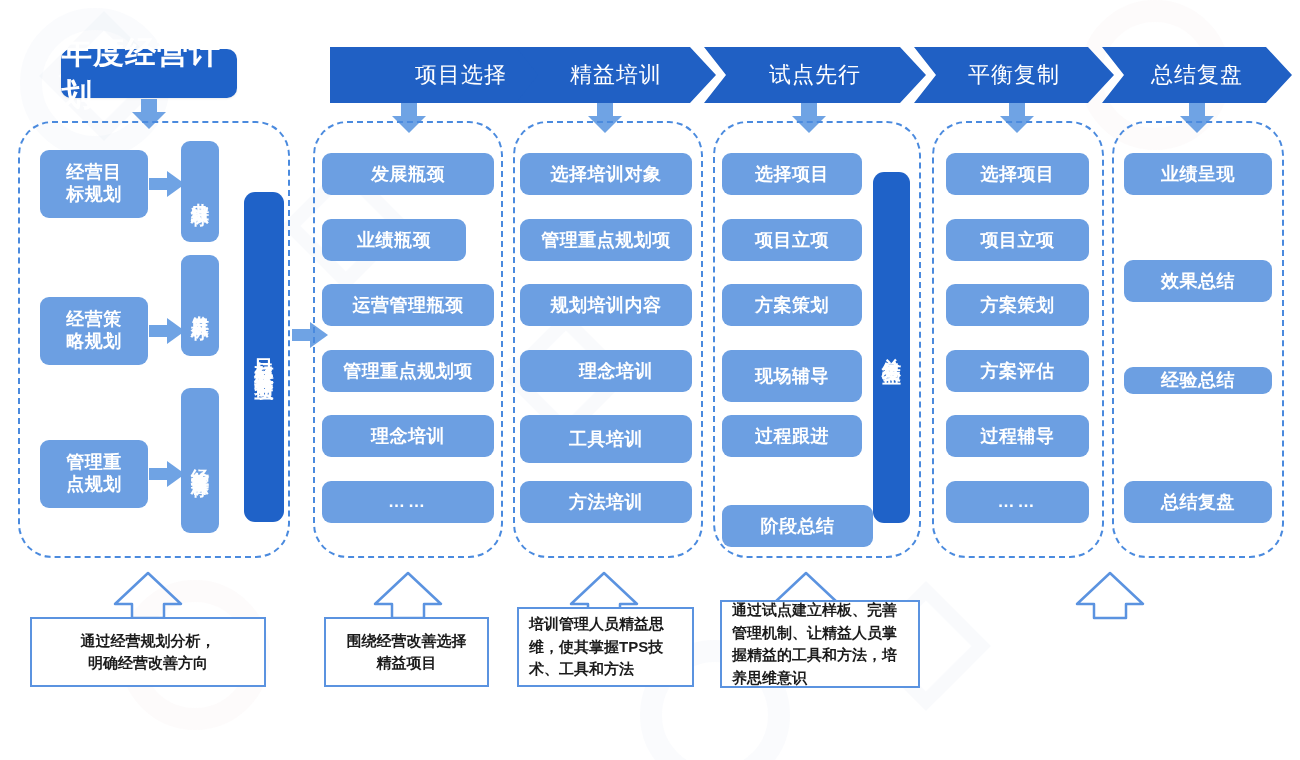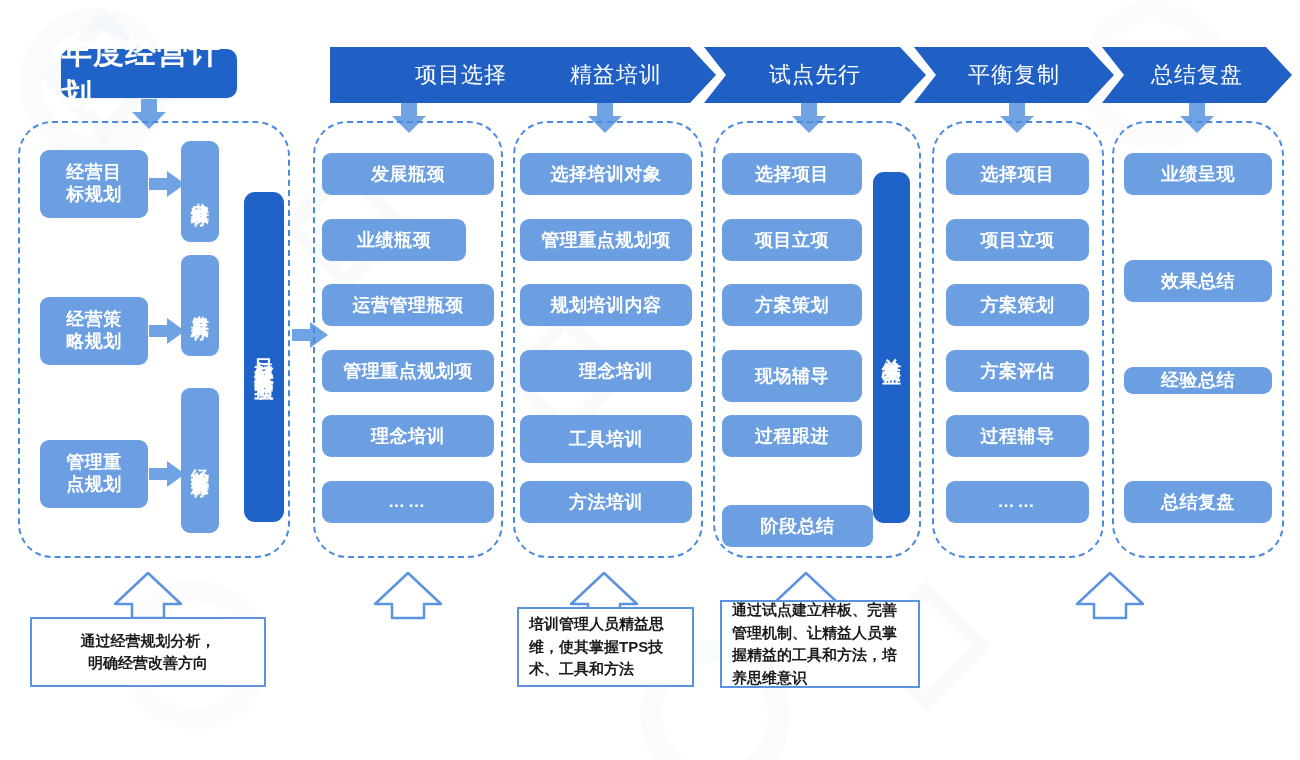"围绕经营改善选择" div.cap { html: none -> <div>围绕经营改善选择 精益项目</div> }
